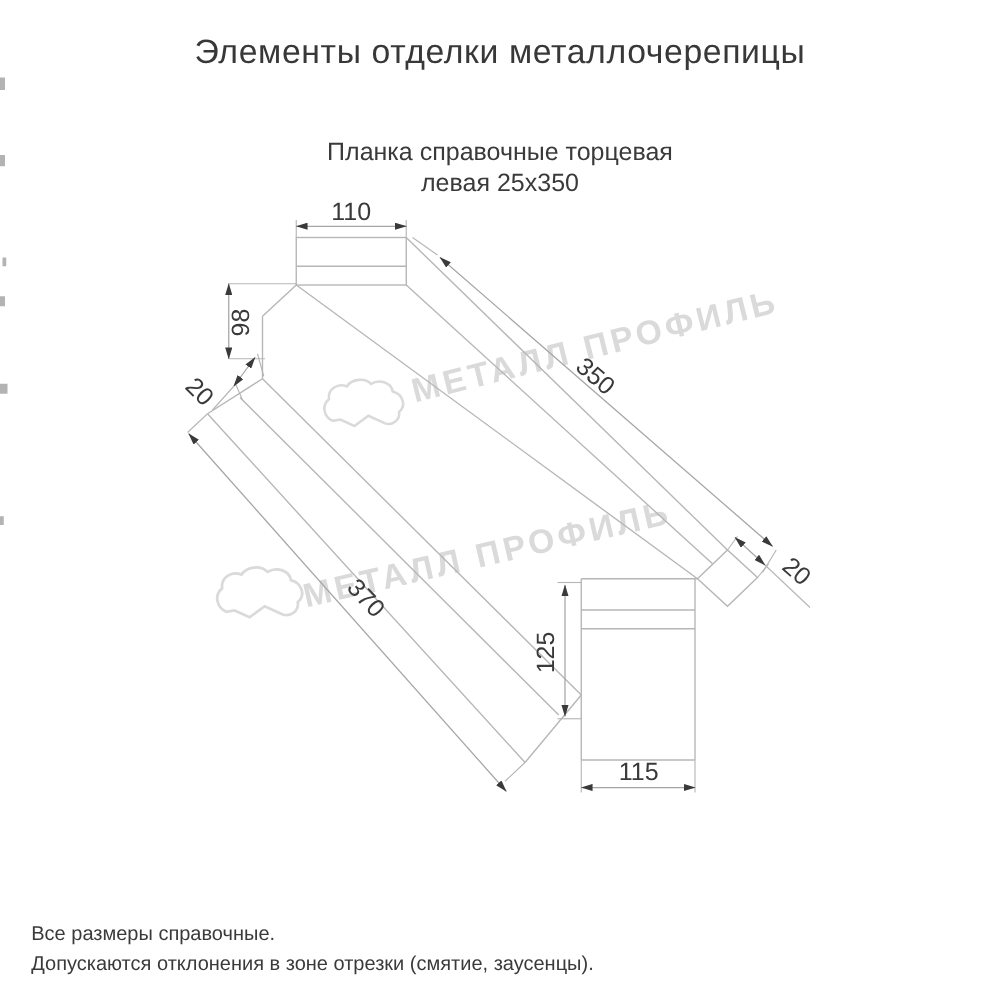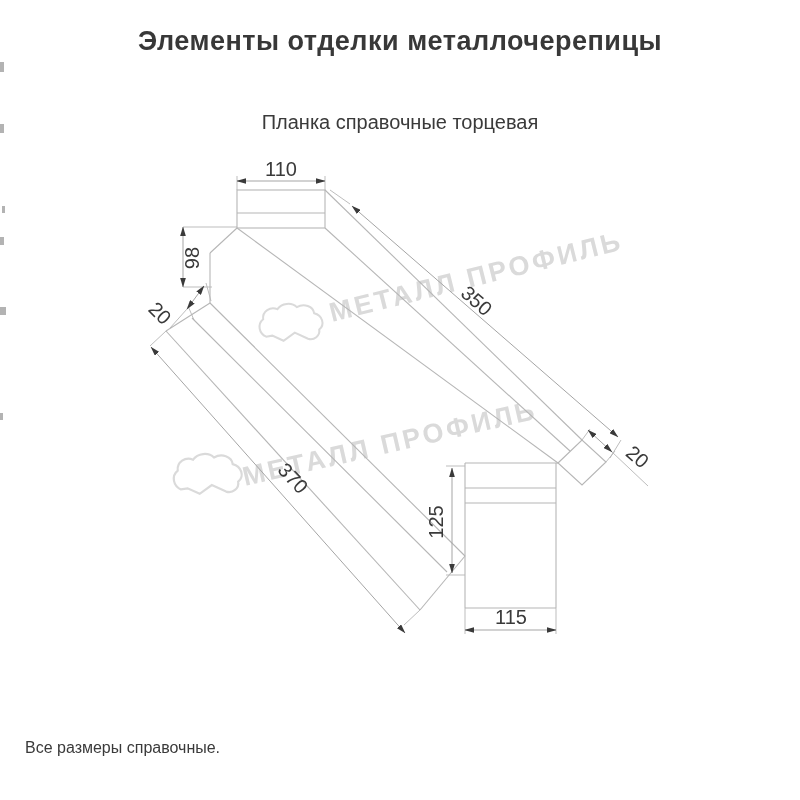"Элементы отделки металлочерепицы" .page-title { font-weight: bold -> normal }
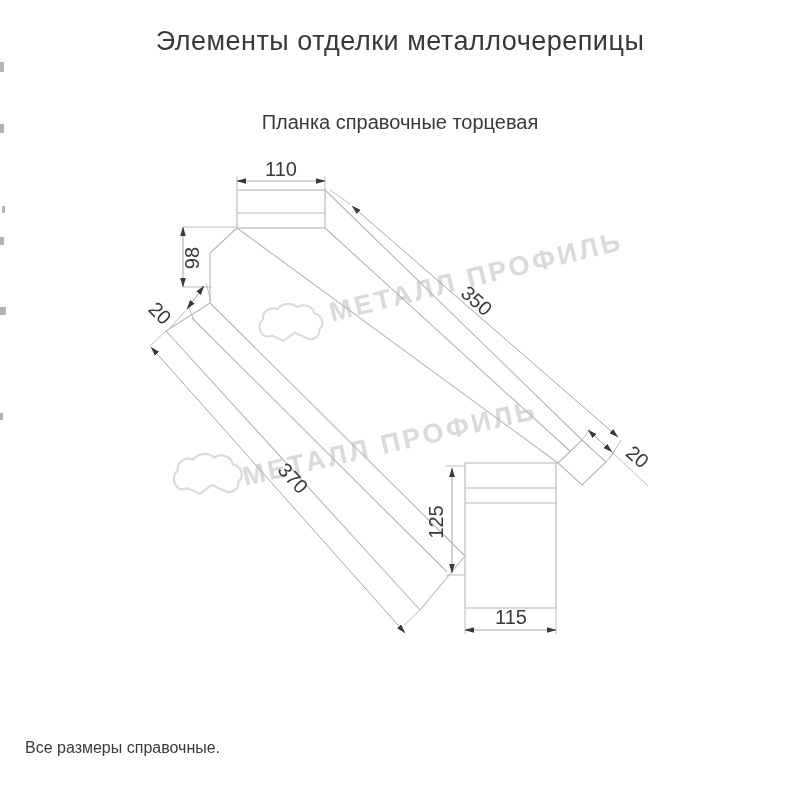"левая 25х350" div { html: none -> <div>левая 25х350</div> }
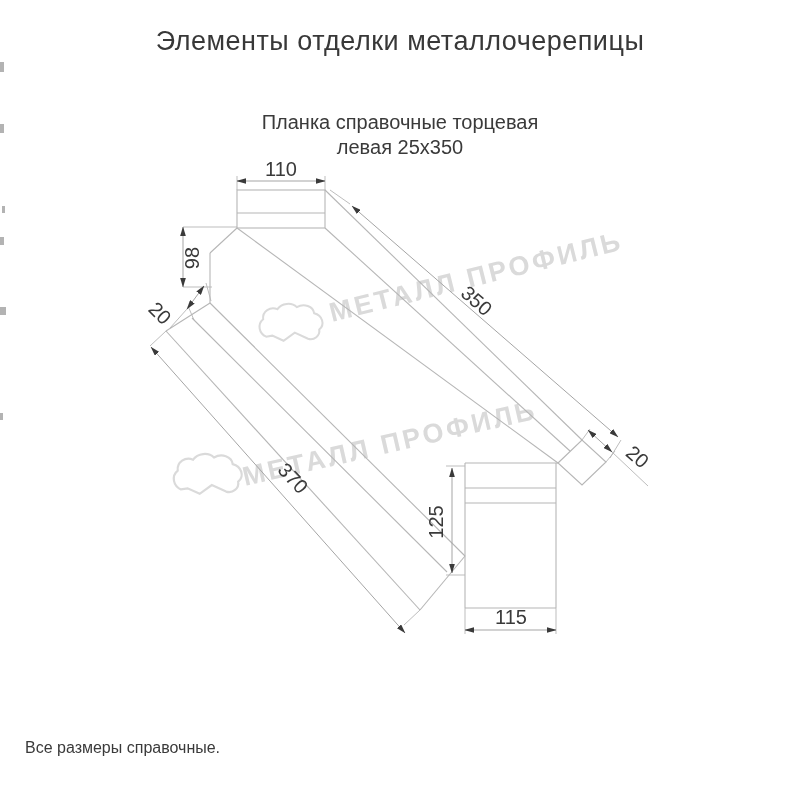"Допускаются отклонения в зоне отрезки" div { html: none -> <div>Допускаются отклонения в зоне отрезки (смятие, заусенцы).</div> }
